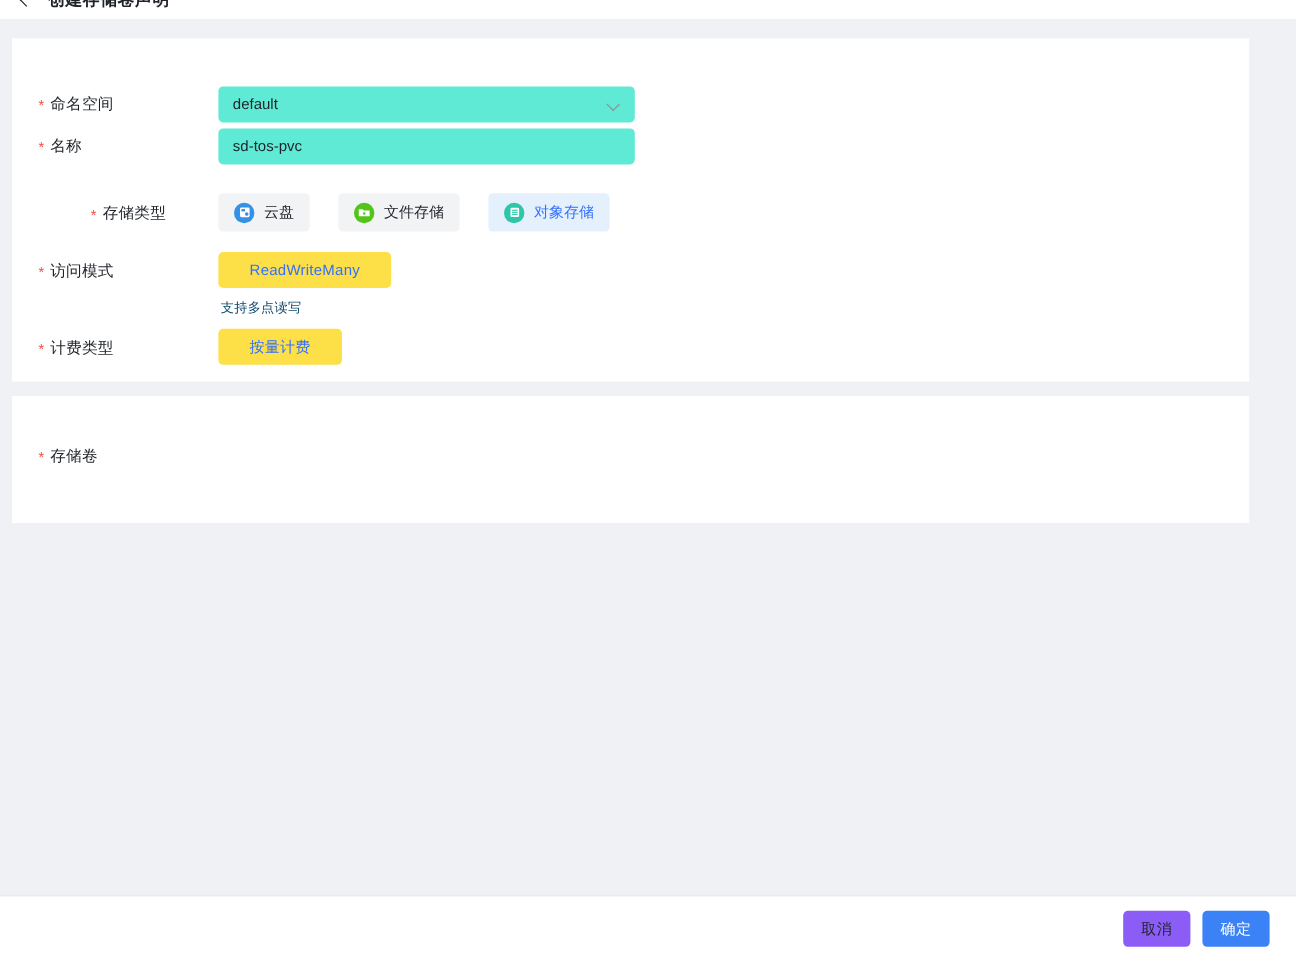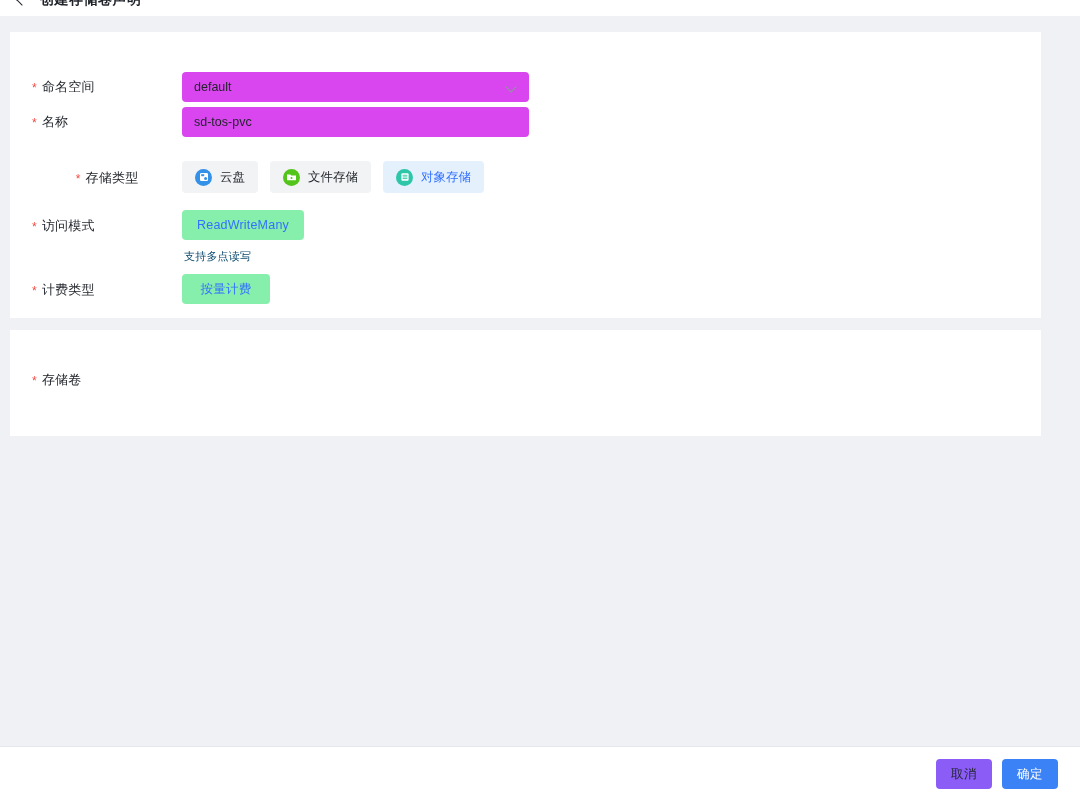"default" .field { background: #d946ef -> #5eead4 }
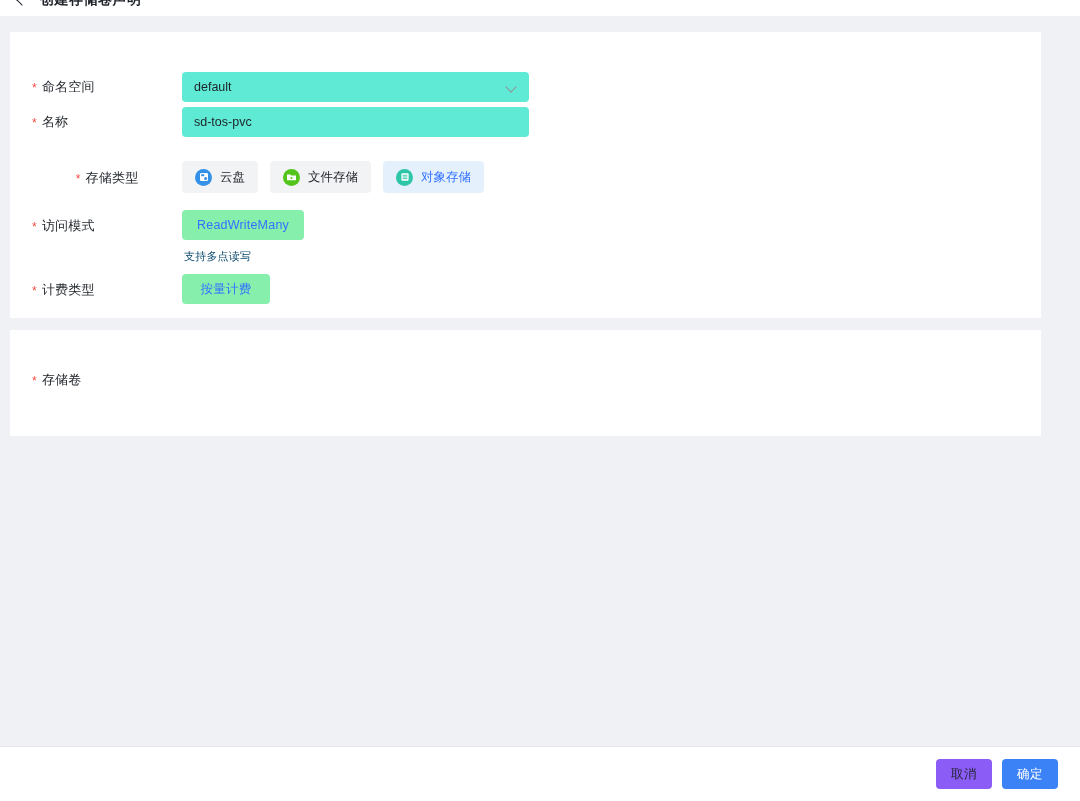"云盘" .type-group { gap: 12px -> 24px }
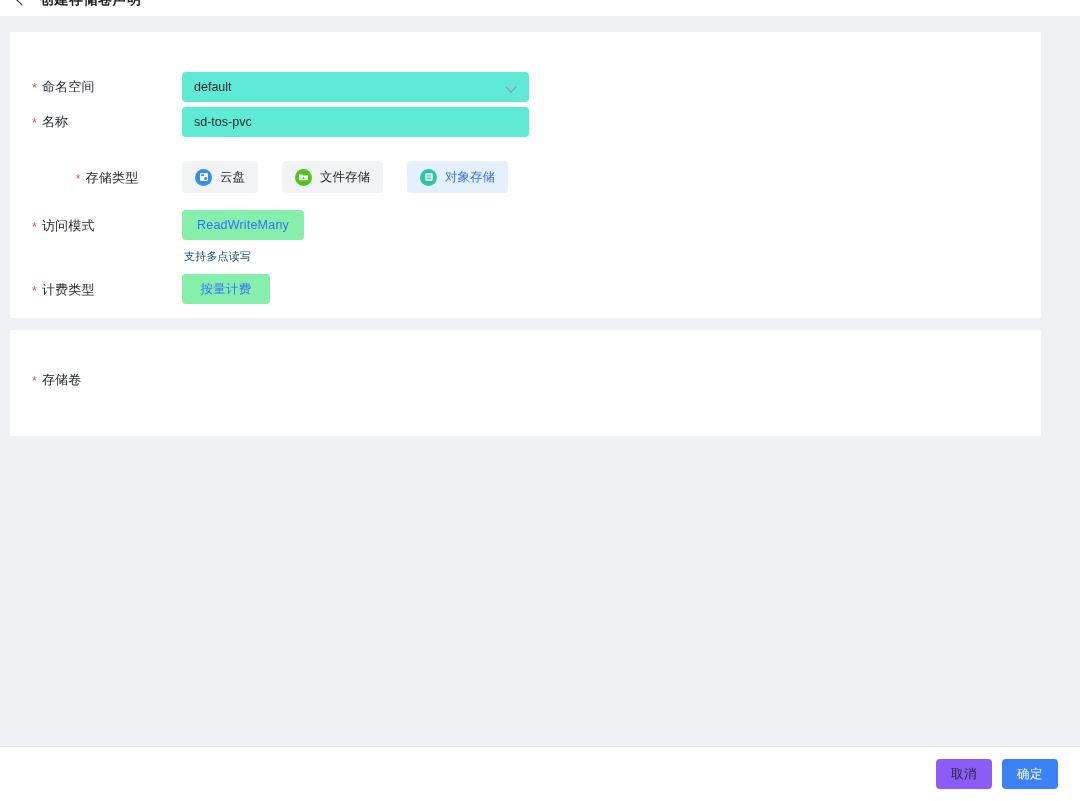"ReadWriteMany" .tag-btn { background: #86efac -> #fde047; padding: 0 4px -> 0 26px }
